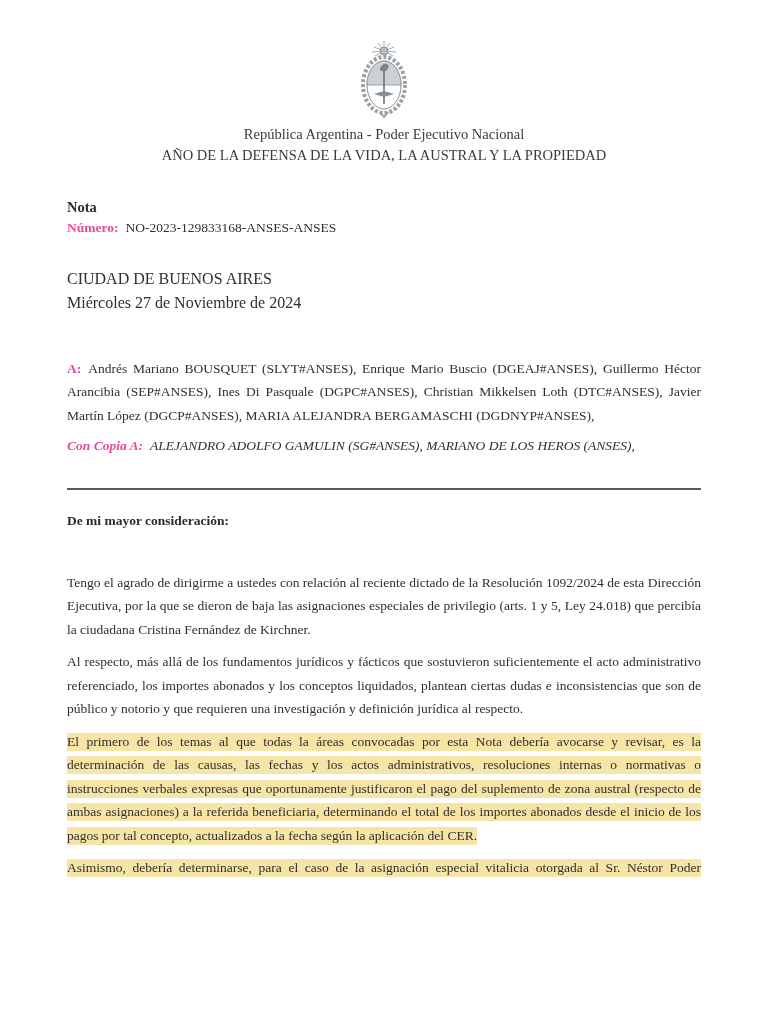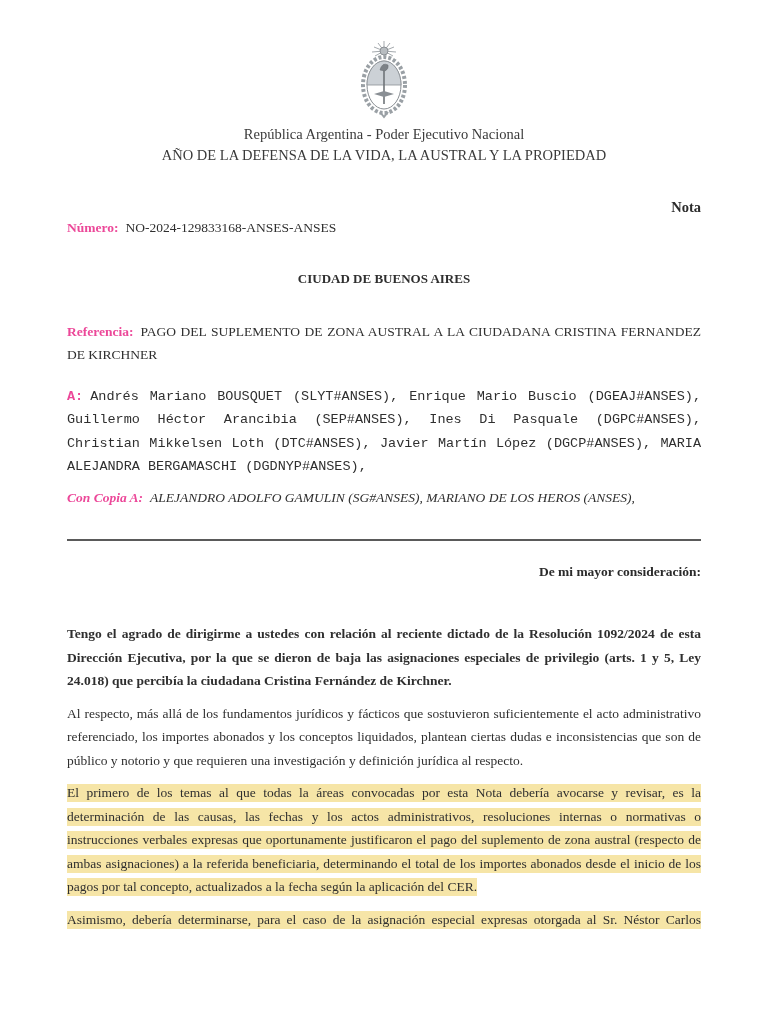"Nota" .doc-type { text-align: right -> left }
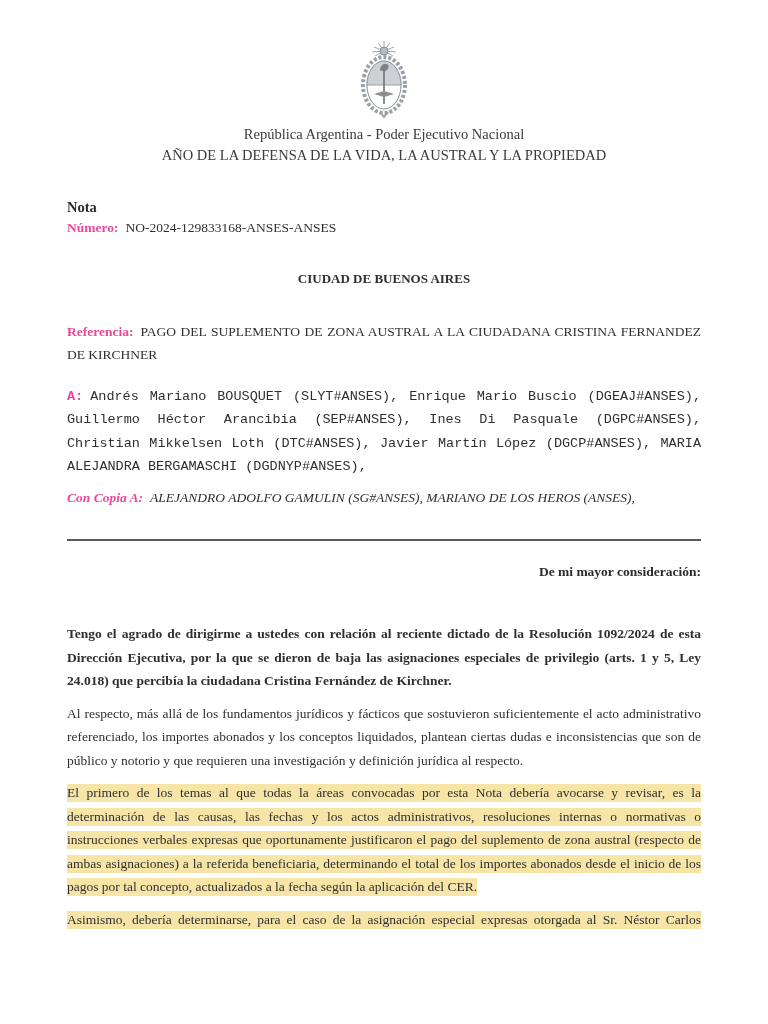"NO-2024-129833168-ANSES-ANSES" span { text: NO-2024-129833168-ANSES-ANSES -> NO-2023-129833168-ANSES-ANSES }
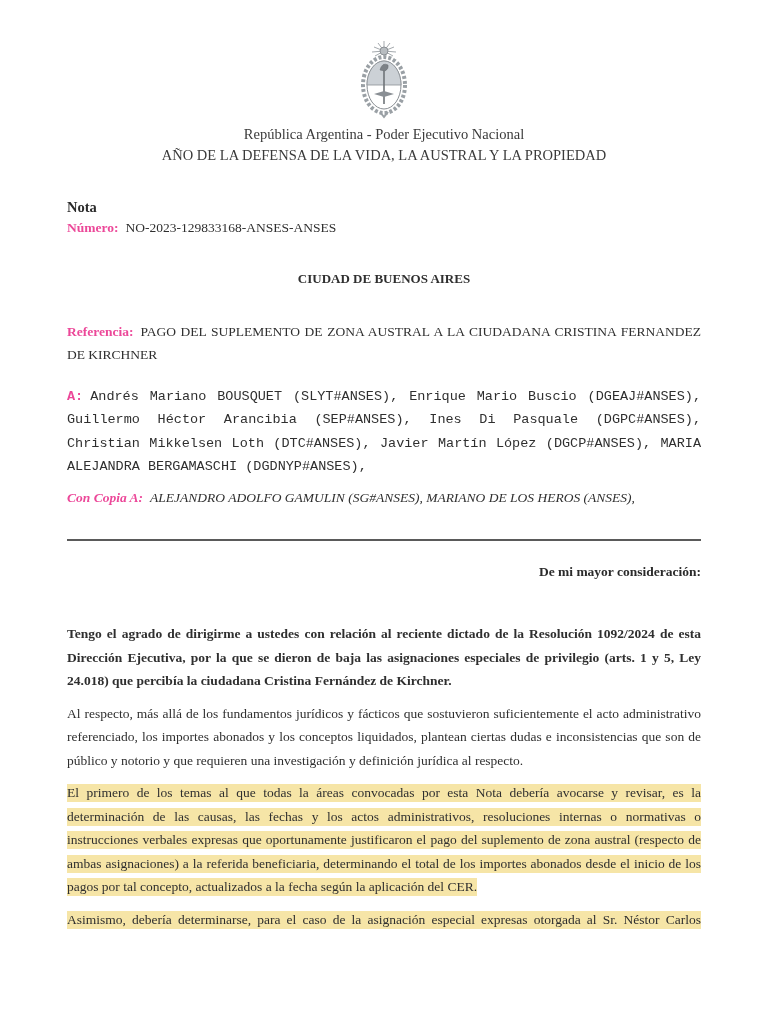"CIUDAD DE BUENOS AIRES" .place-date { font-size: 13px -> 16px; font-weight: bold -> none; text-align: center -> left }
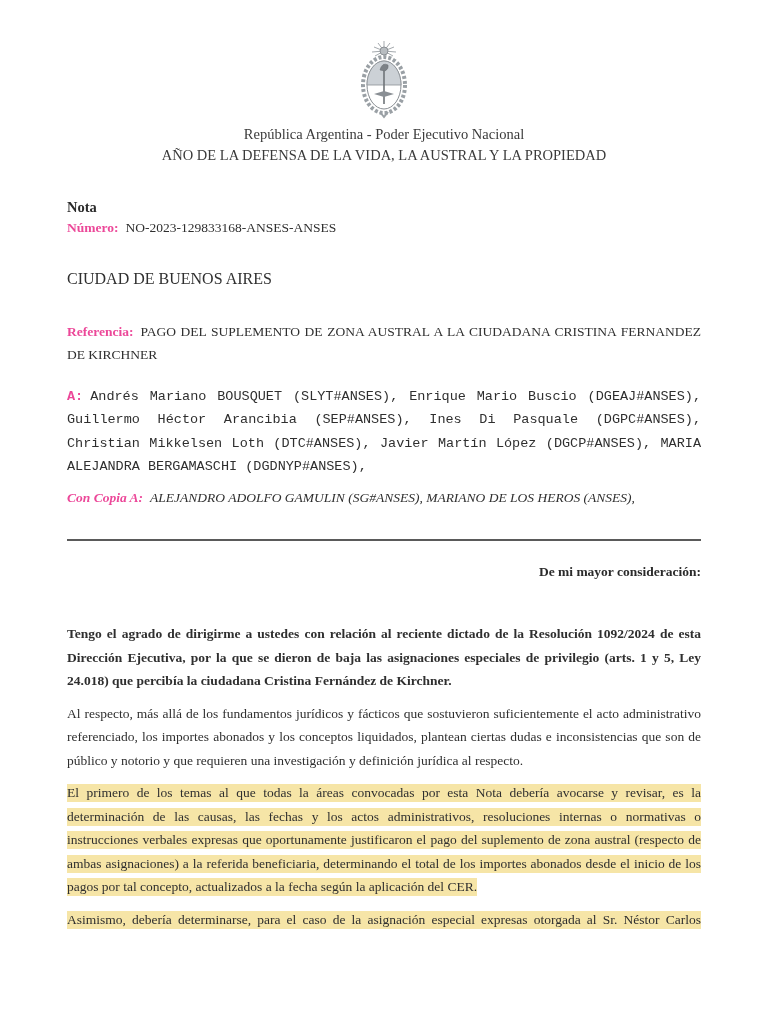"Miércoles 27 de Noviembre de" div { html: none -> <div>Miércoles 27 de Noviembre de 2024</div> }
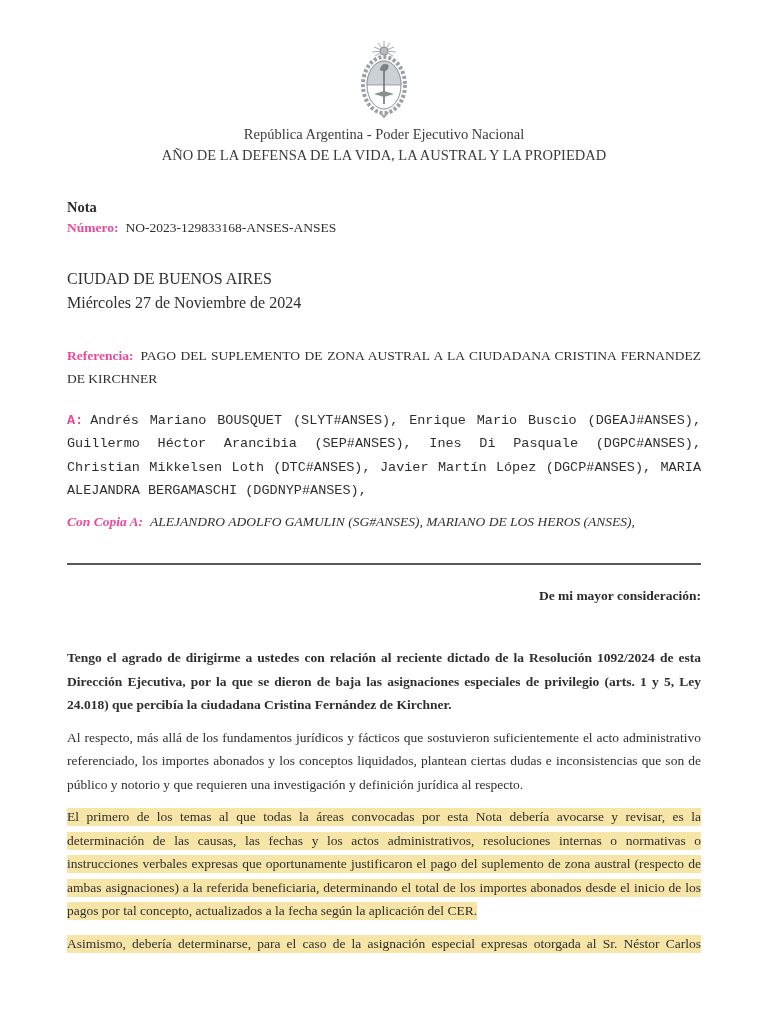"Referencia: PAGO DEL SUPLEMENTO DE" p.para { html: <p> <span>Referencia:</span><span>PAGO DEL SUPLEMENTO DE ZONA AUSTRAL A LA CIUDADANA CRISTINA FERNANDEZ DE KIRCHNER</span> </p> -> none }
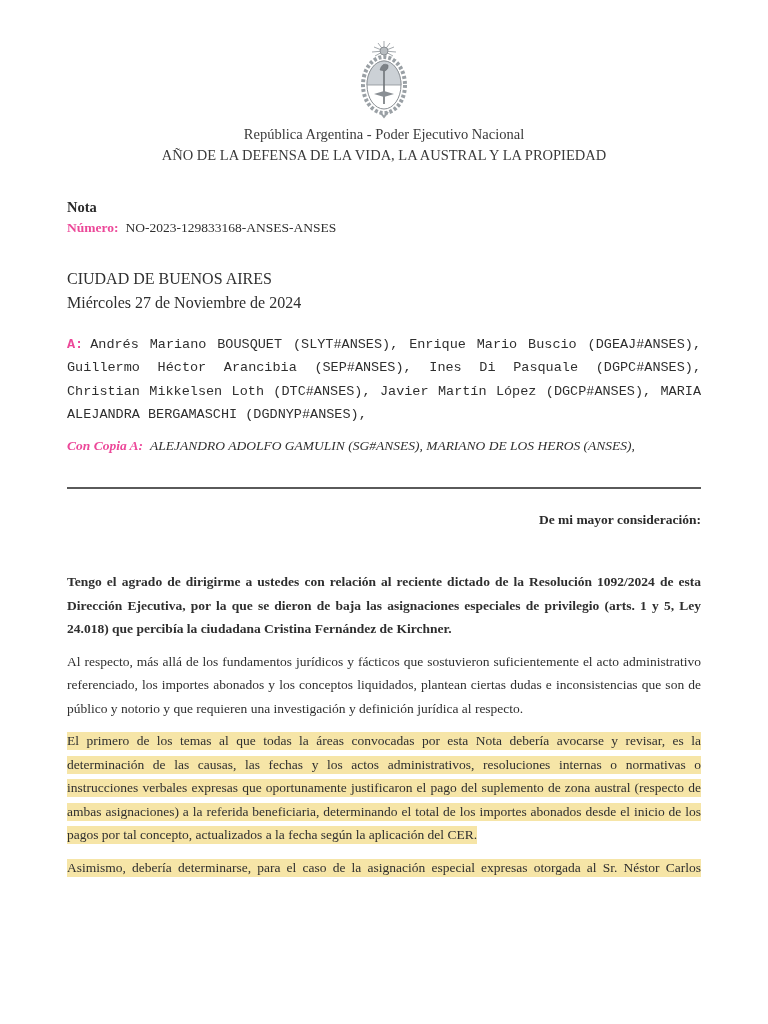"A: Andrés Mariano BOUSQUET (SLYT#ANSES)," .to-block { font-family: Liberation Mono, monospace -> none; margin-top: 18px -> 42px }
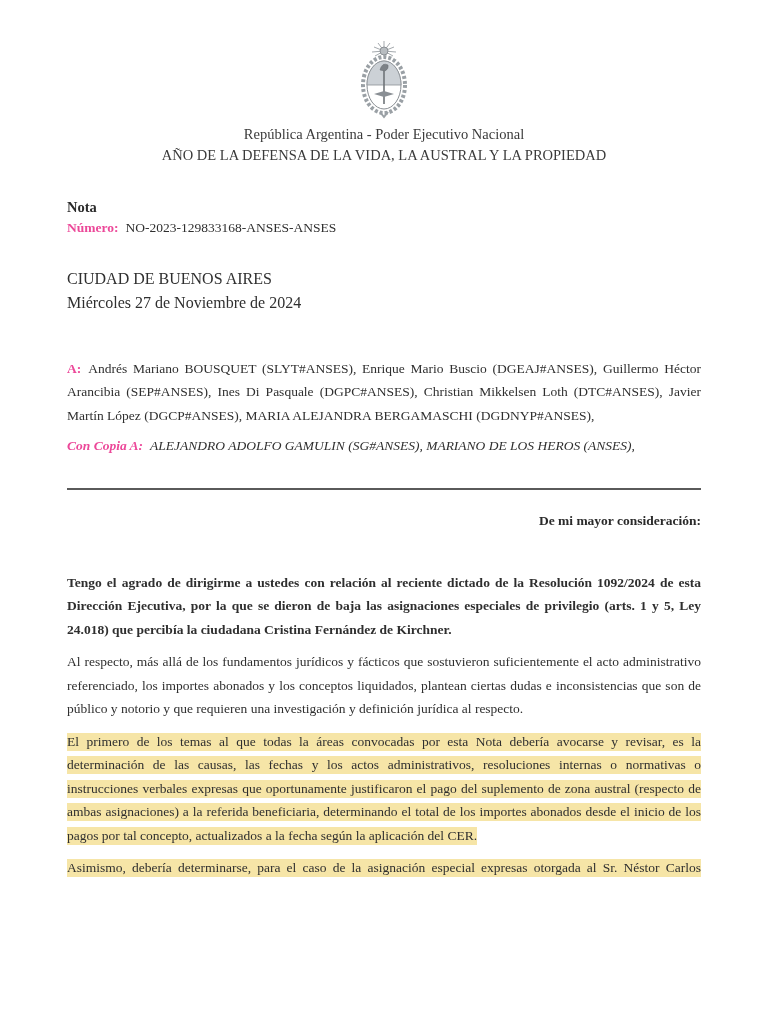"De mi mayor consideración:" .salutation { text-align: right -> none }
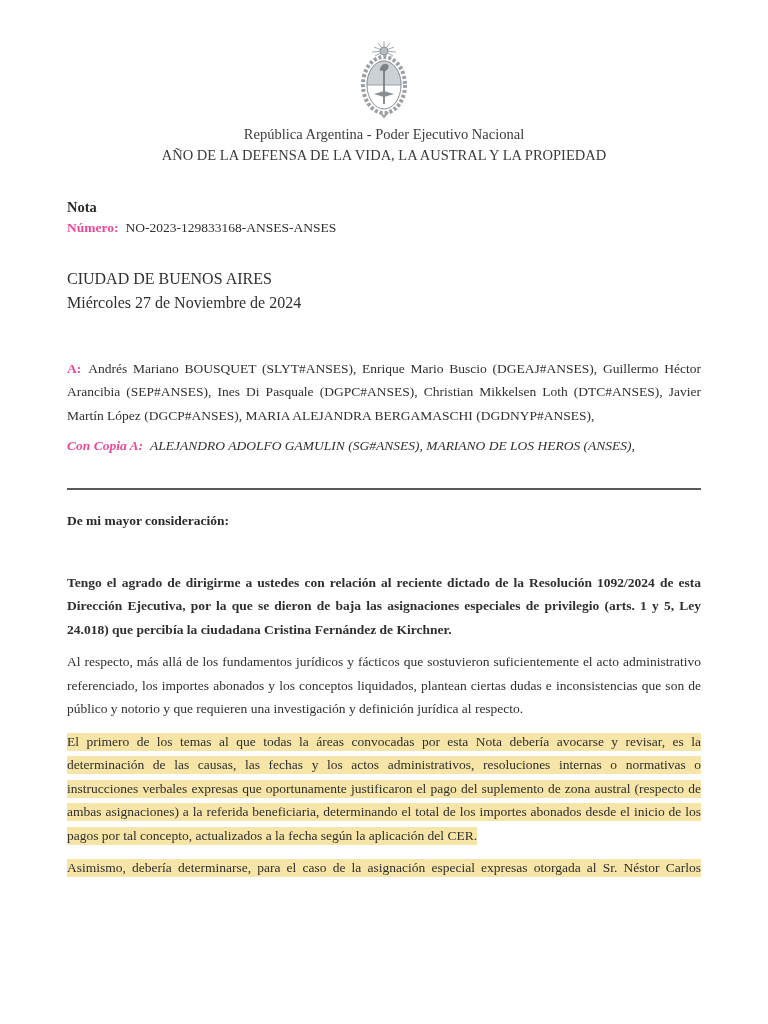"Tengo el agrado de dirigirme" .body-first { font-weight: bold -> none }
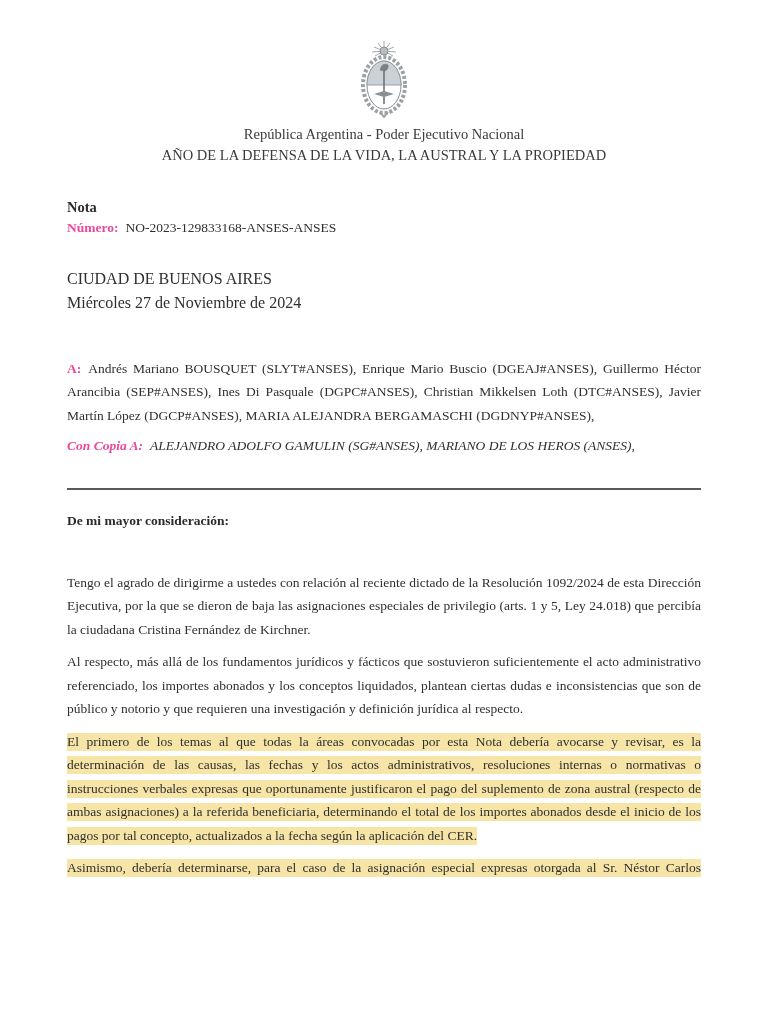"Asimismo, debería determinarse, para el" mark.hl { text: expresas otorgada al Sr. Néstor Carlos -> vitalicia otorgada al Sr. Néstor Poder }
